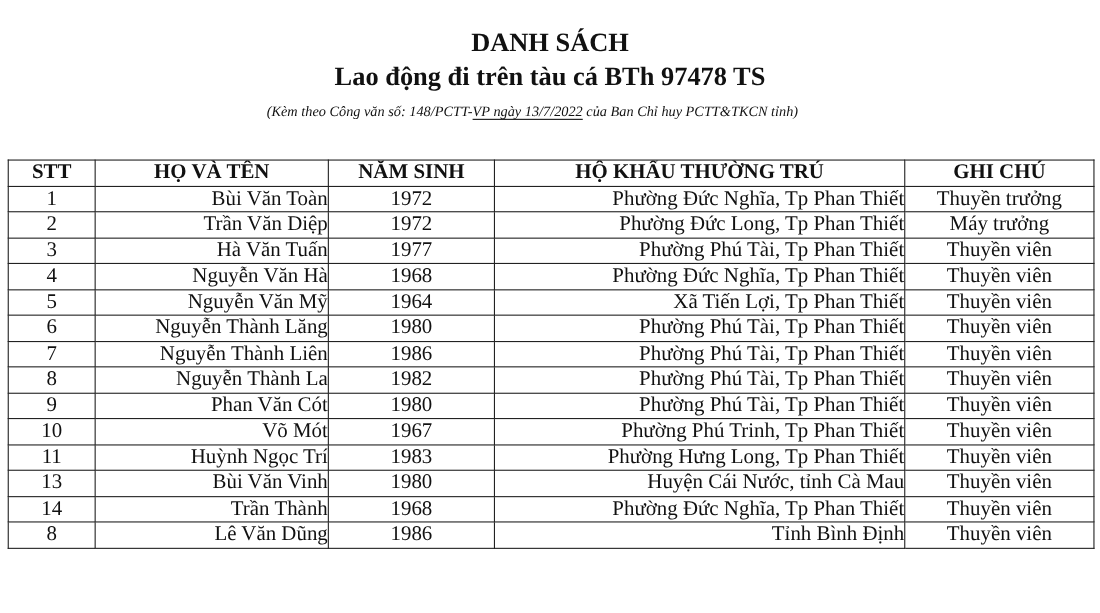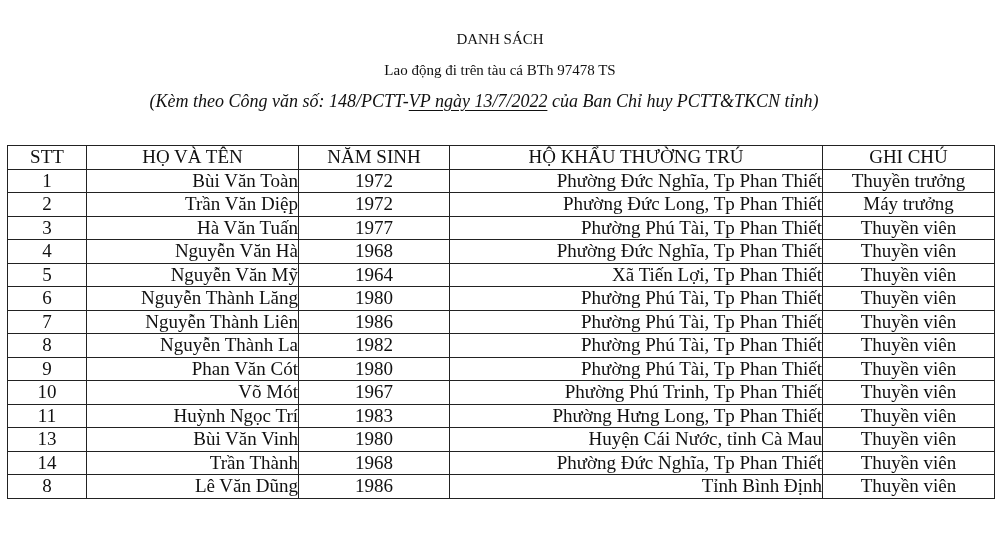"DANH SÁCH" .title { font-size: 15px -> 24px; font-weight: normal -> bold }
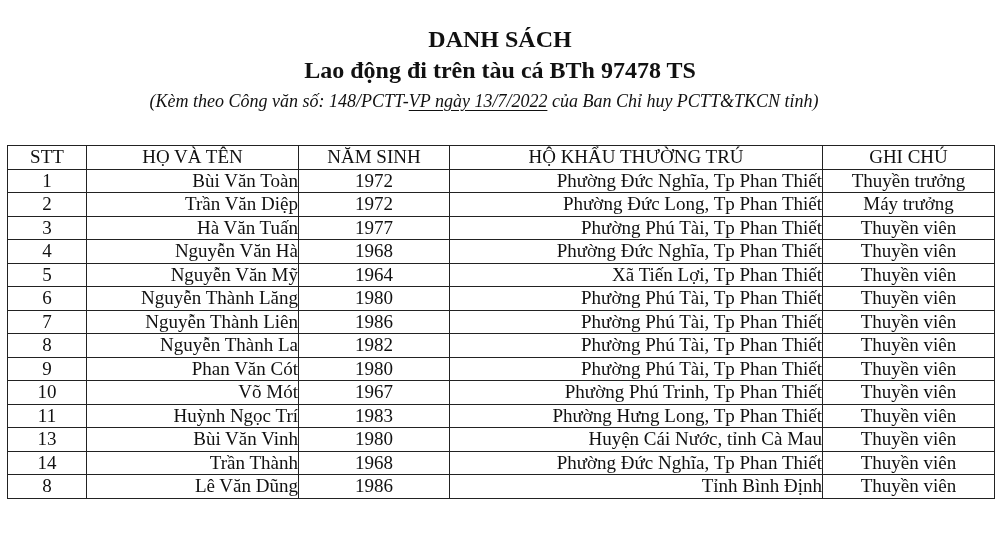"(Kèm theo Công văn số:" .subtitle { font-size: 18px -> 13px }
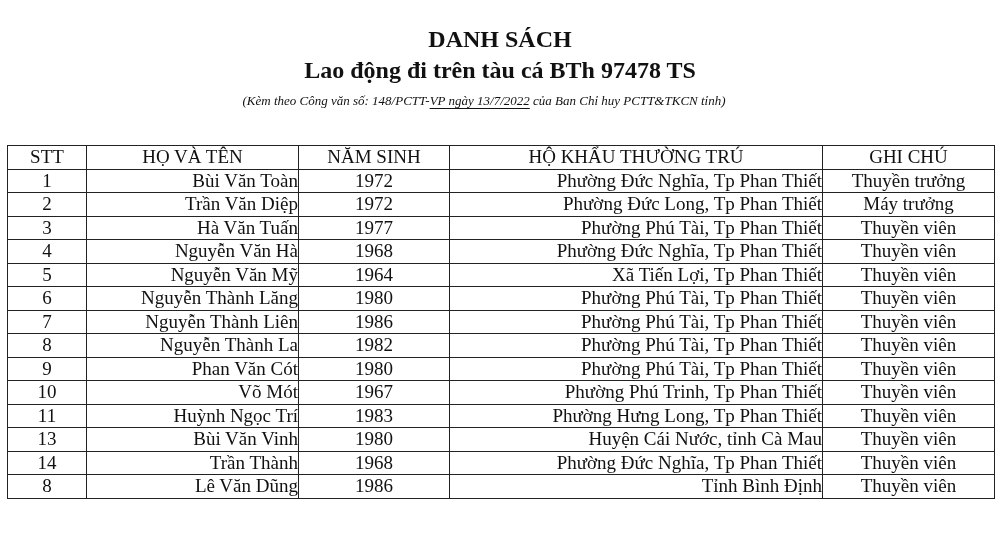"STT" table.roster th { font-weight: normal -> bold }
